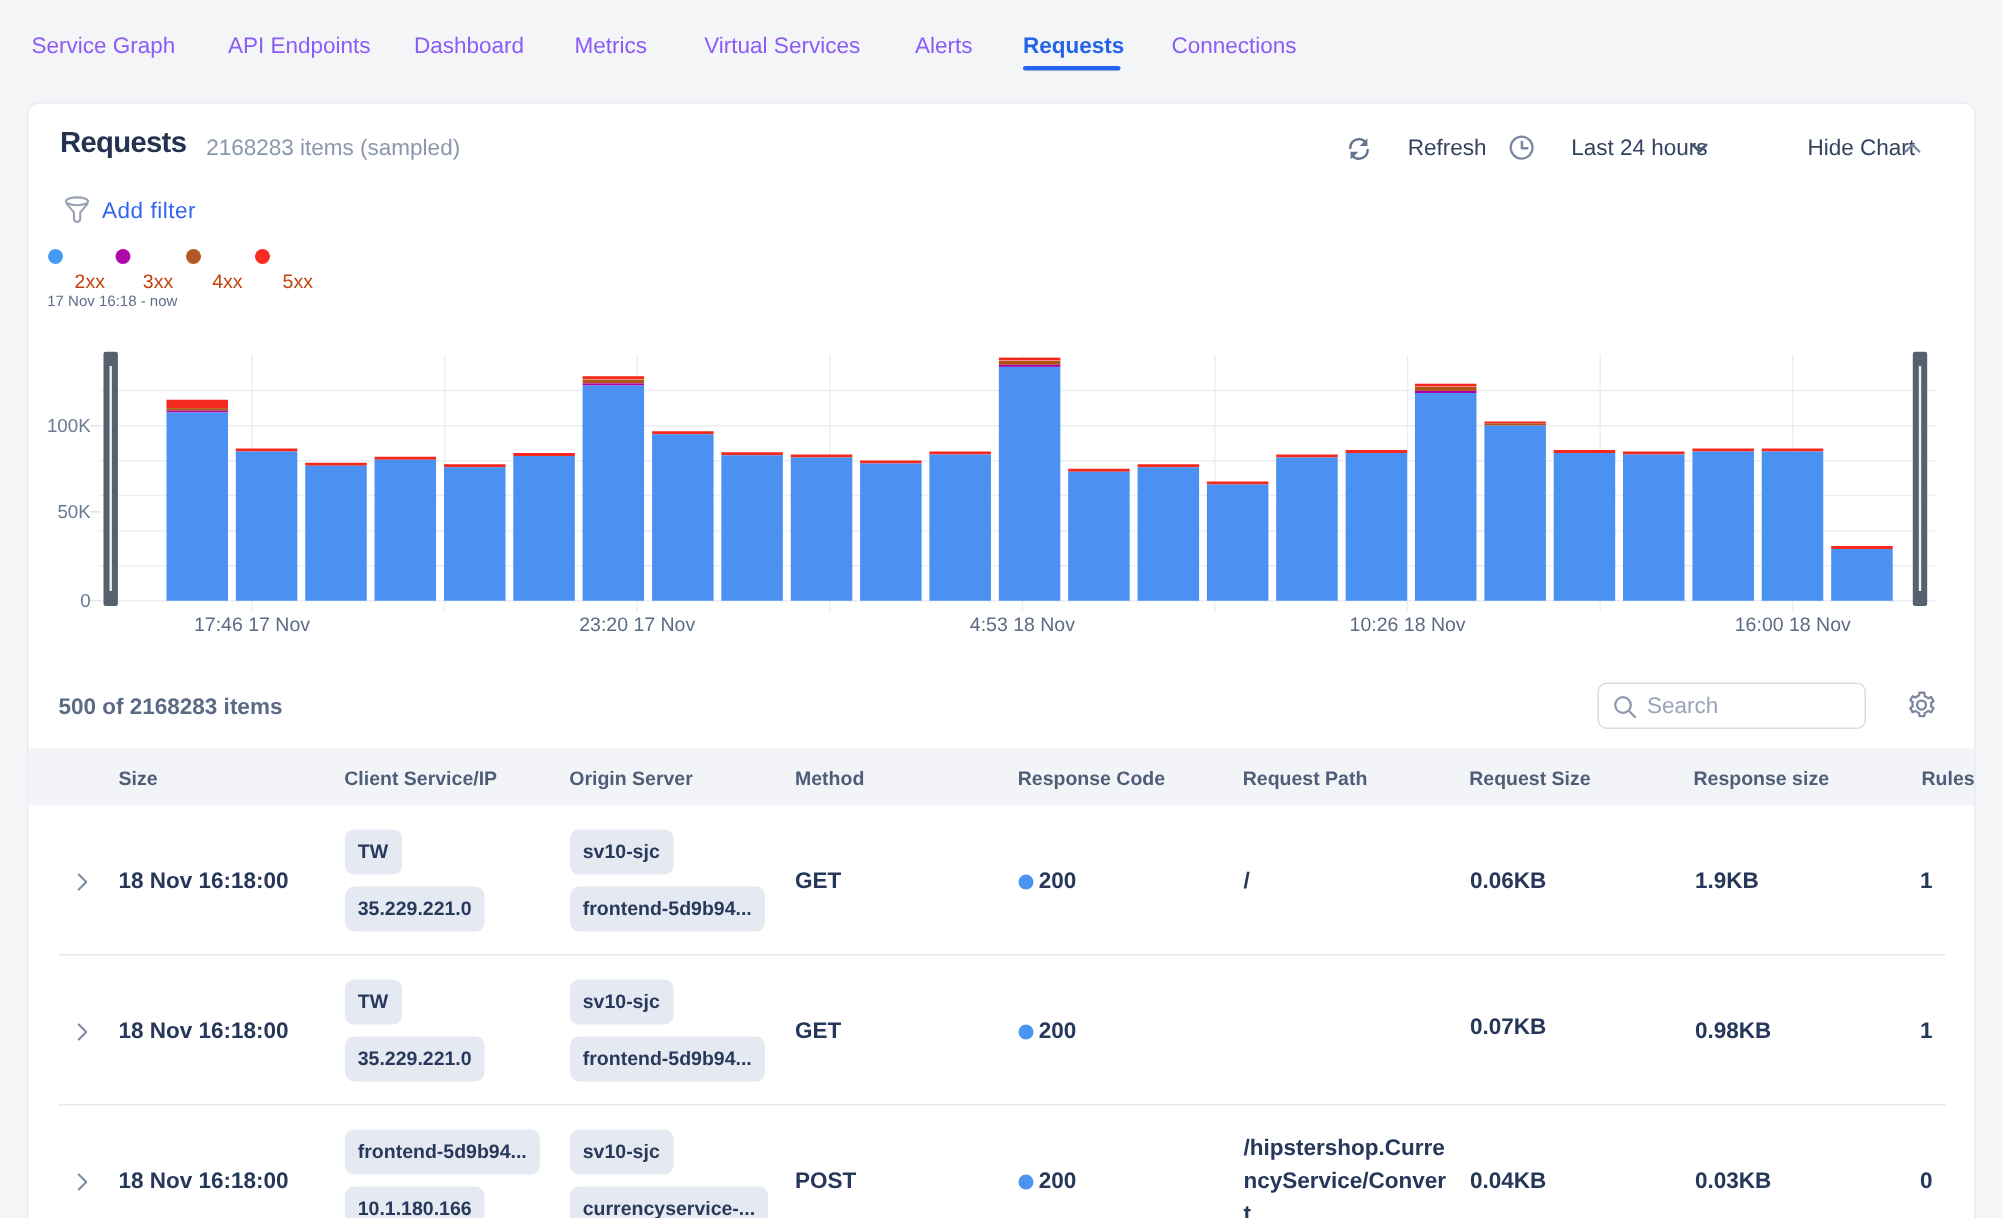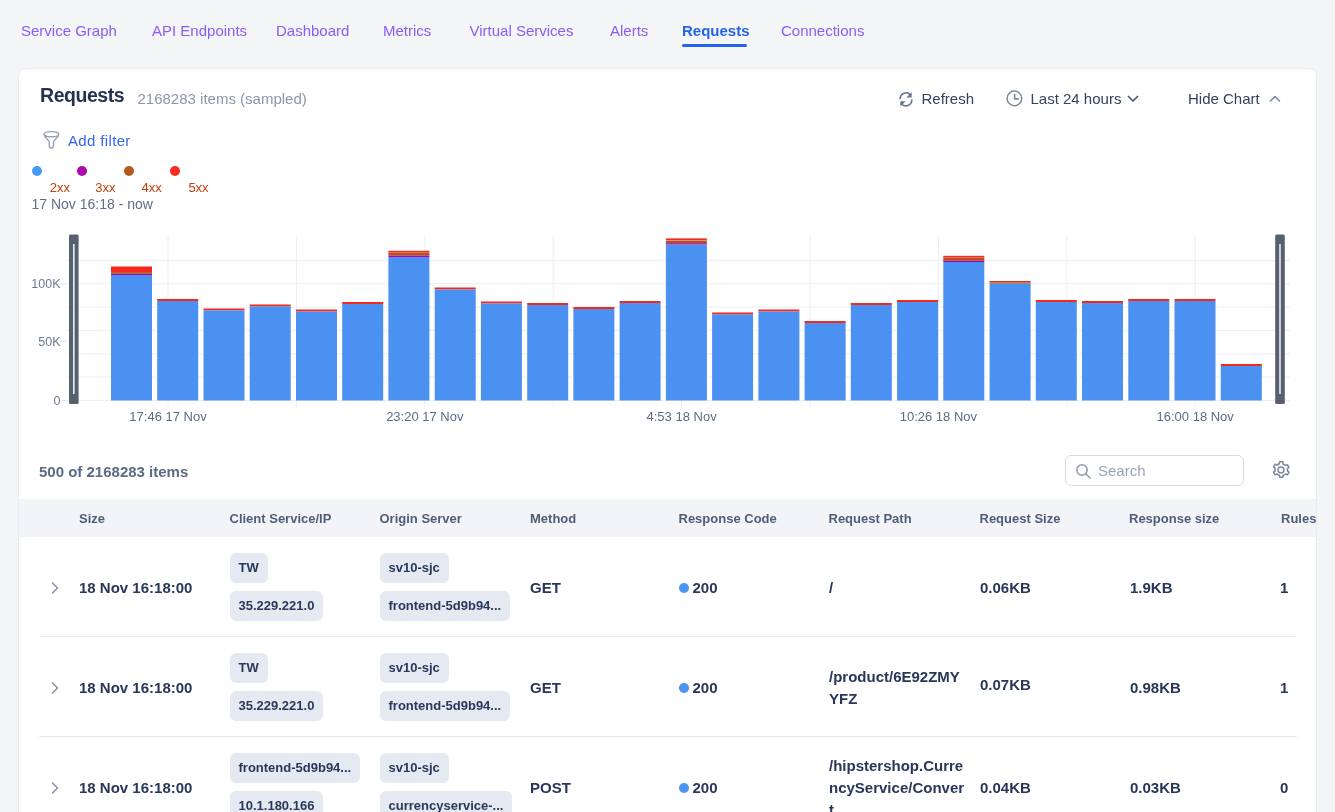"Refresh" .ctl { margin-left: none -> 17px }
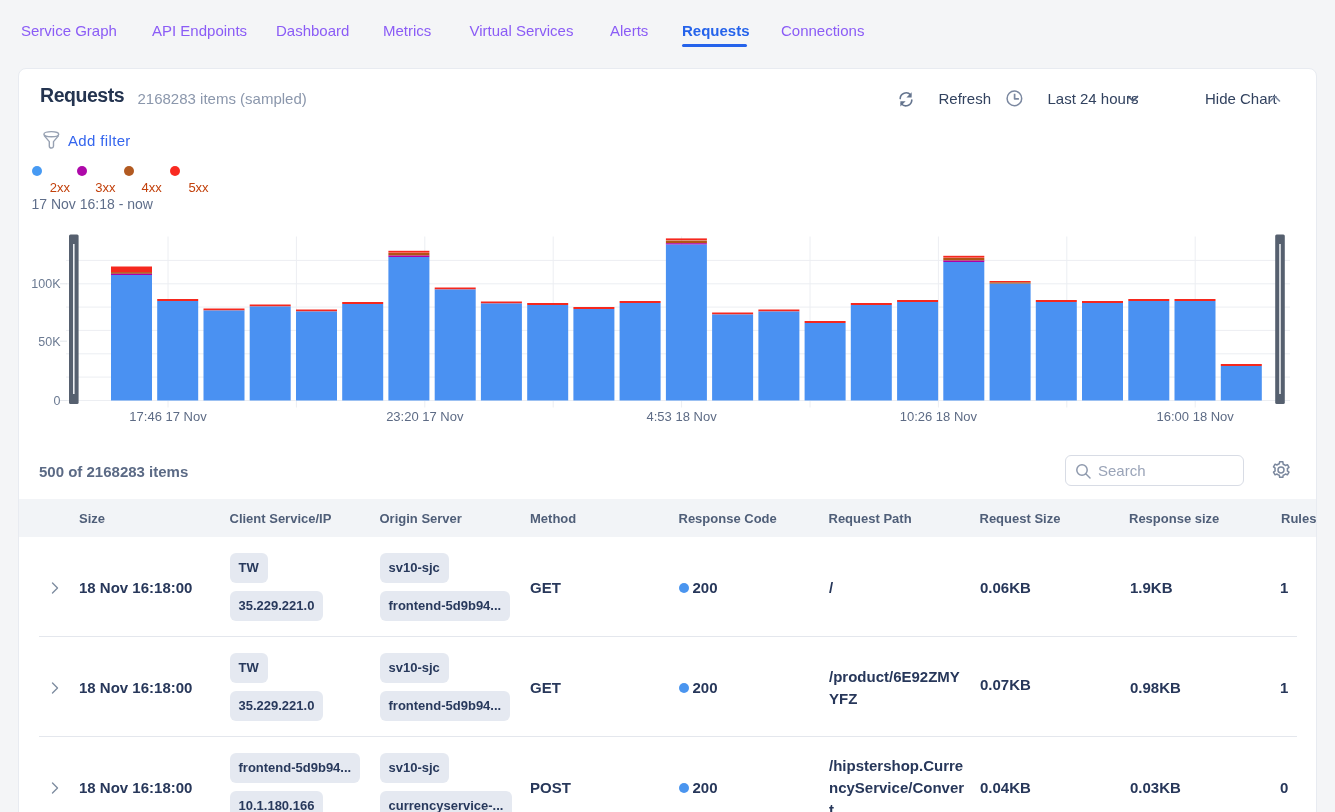"17 Nov 16:18 - now" #range { font-size: 14px -> 10px }
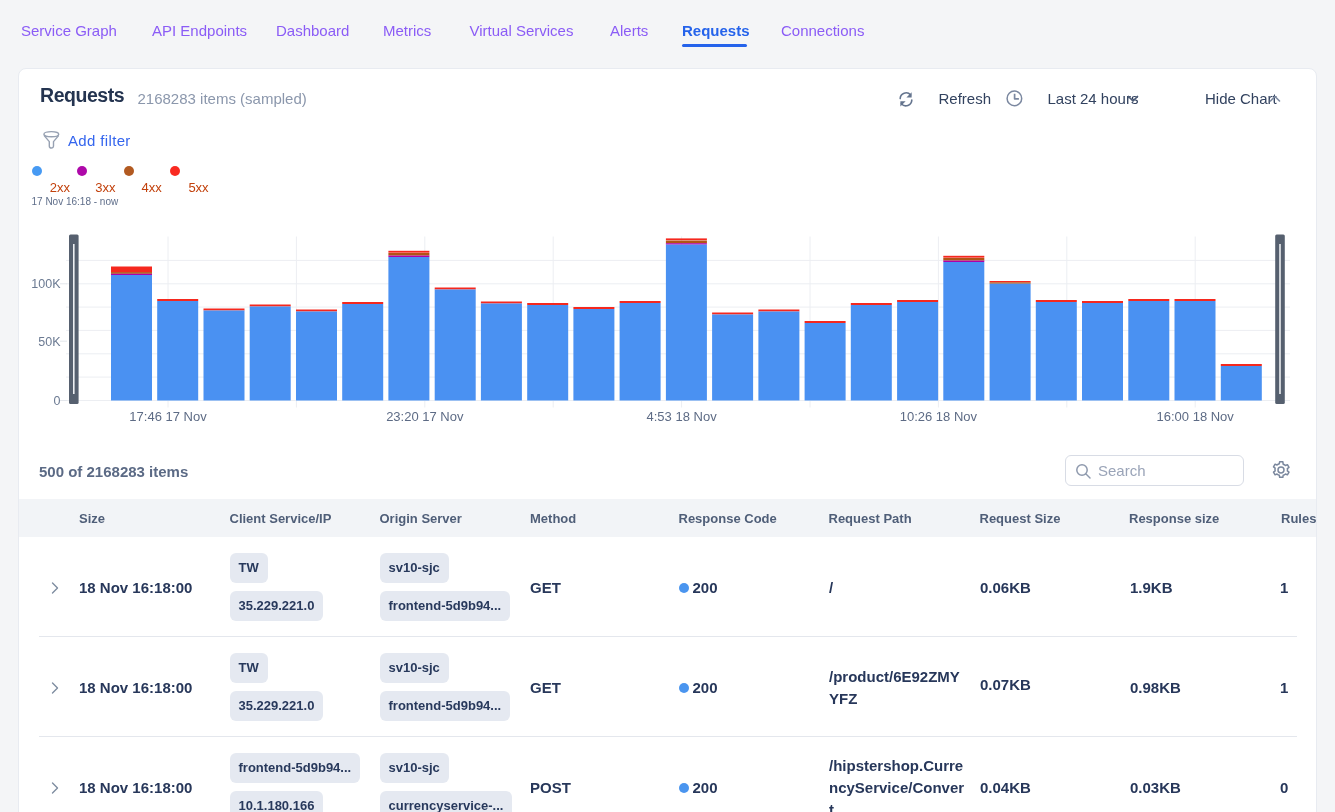"/product/6E92ZMY" div.cell { html: <div>/product/6E92ZMY<br>YFZ</div> -> none }
